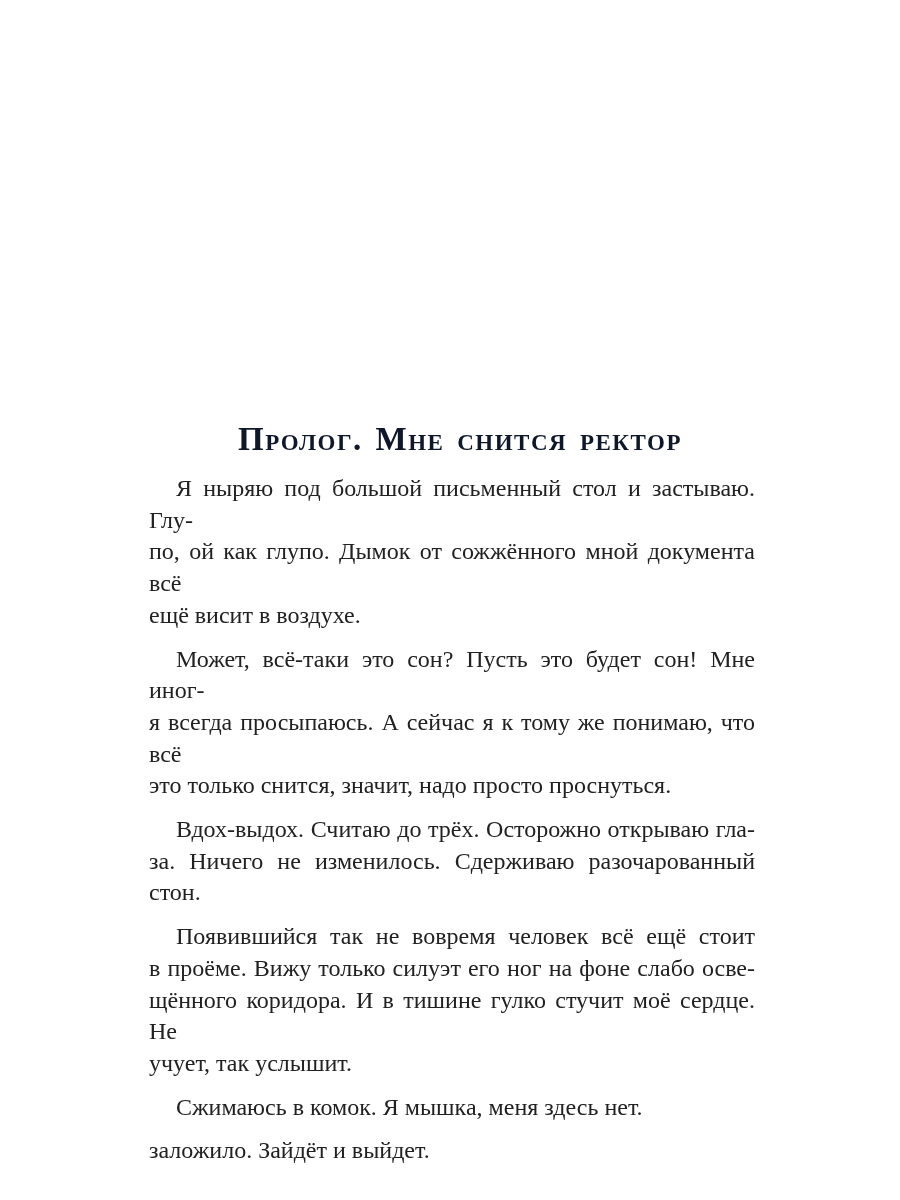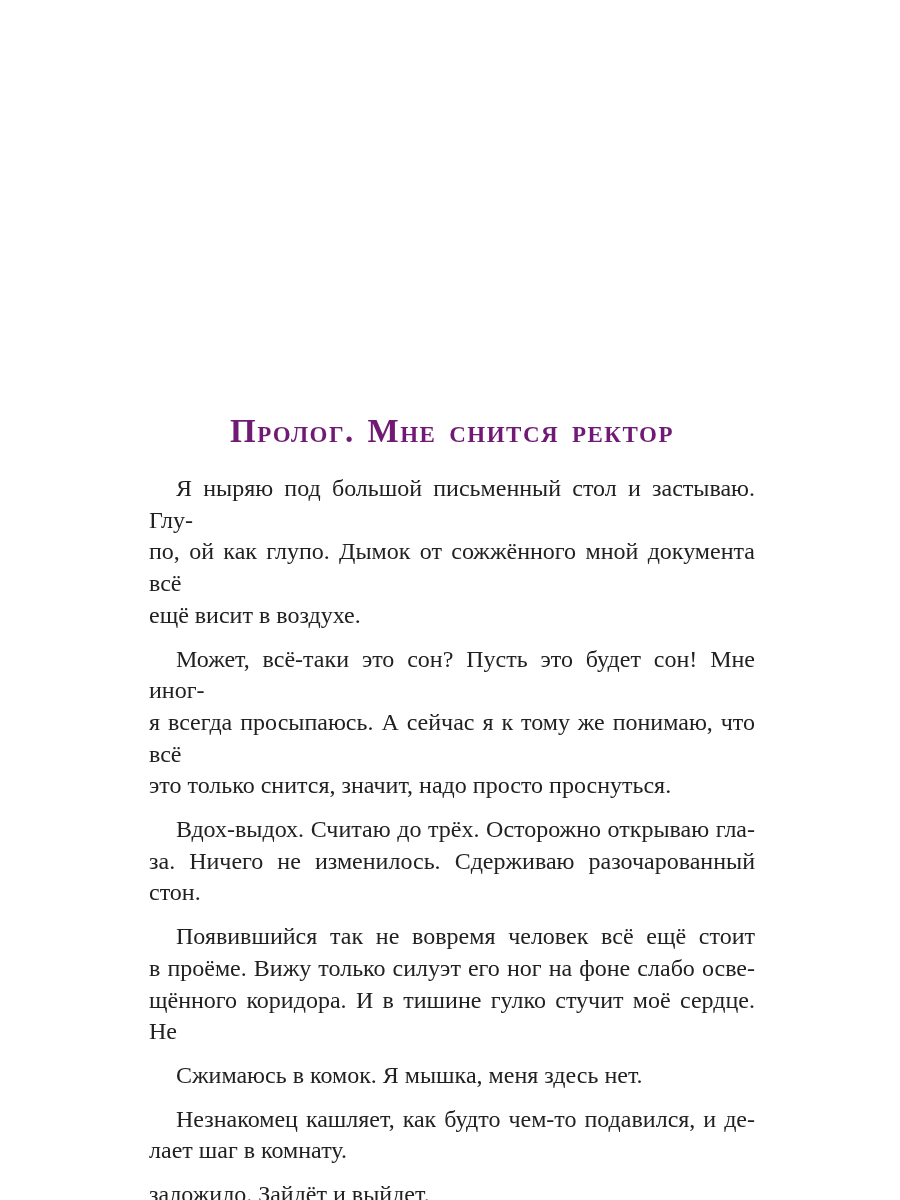"Пролог. Мне снится ректор" .chapter-title { color: #701a75 -> #0f172a; margin: 0 -> 8px }
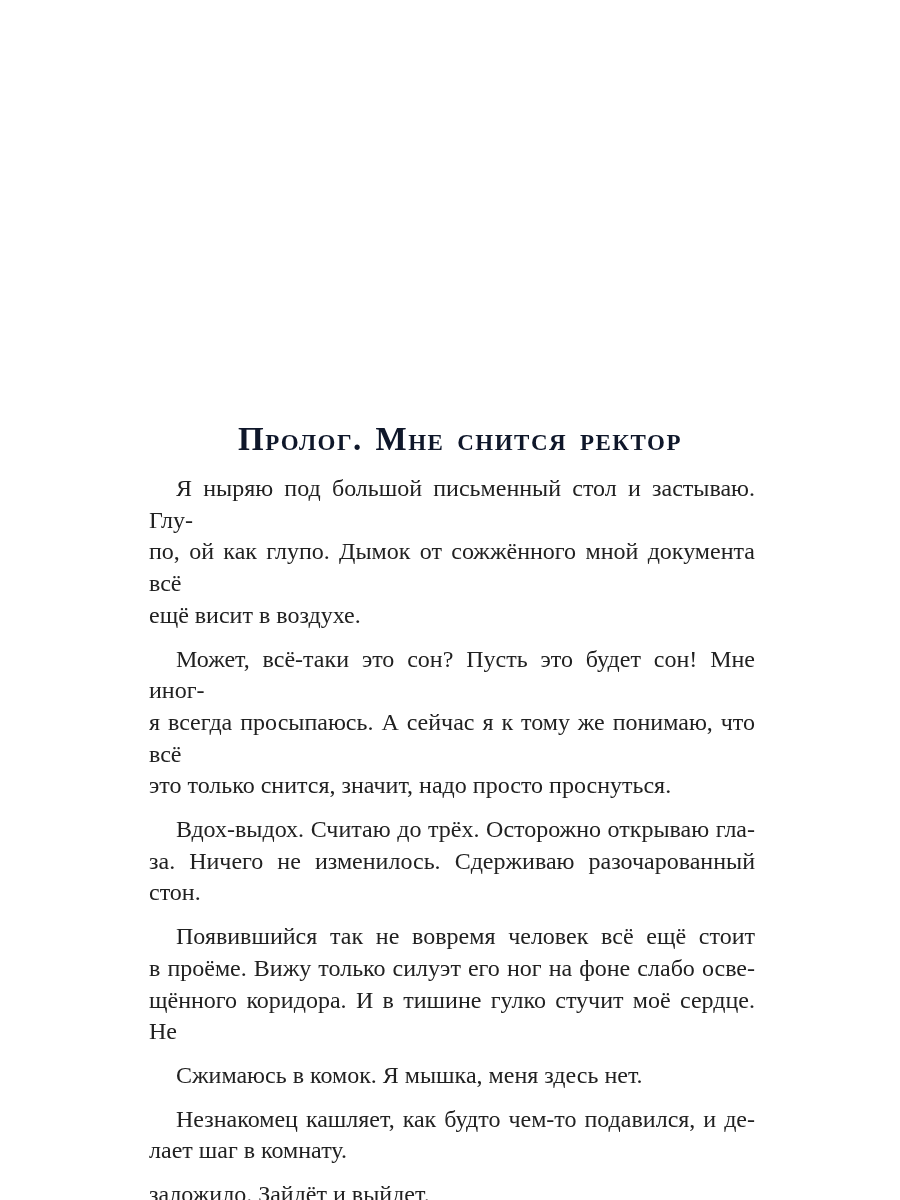"учует, так услышит." div.line { html: none -> <div>учует, так услышит.</div> }
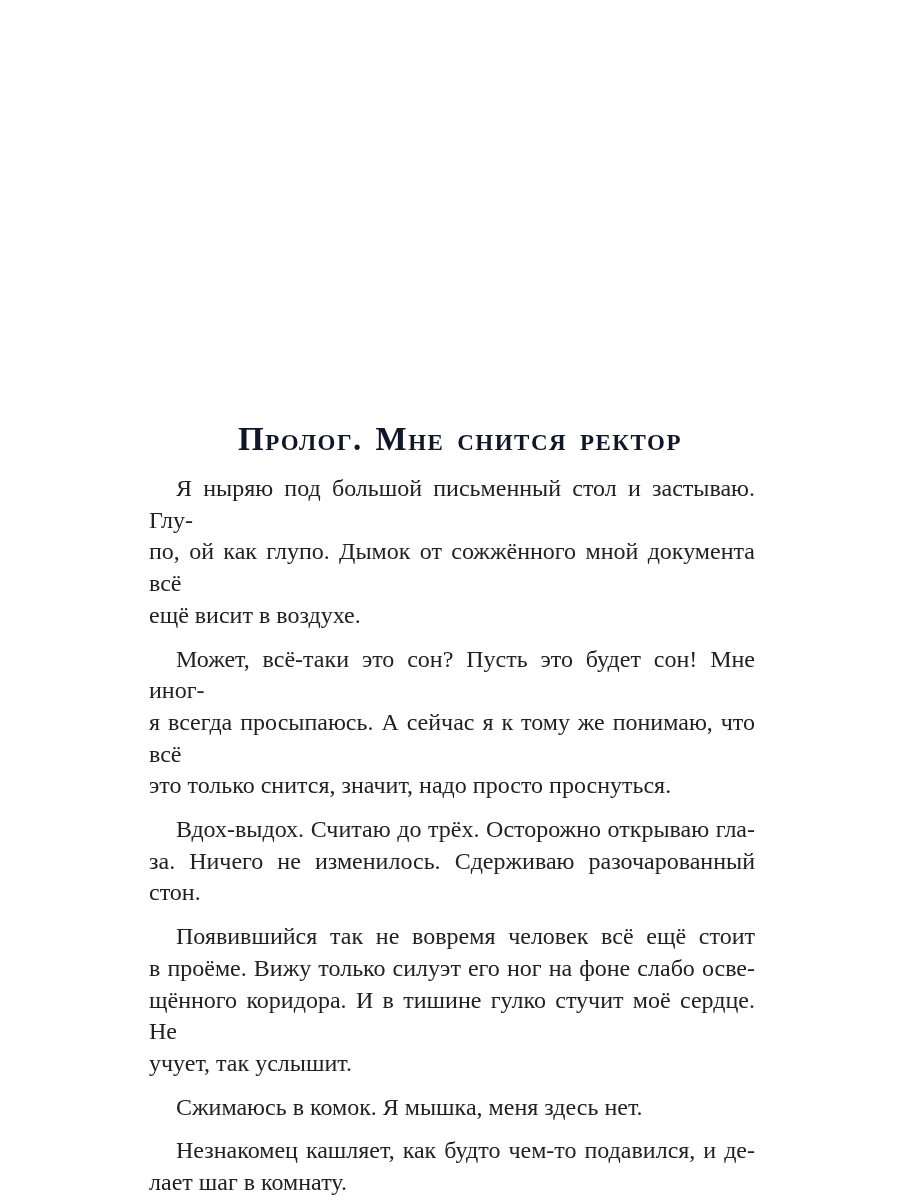"Незнакомец кашляет, как будто чем-то" div.paragraph { html: <div> <div>Незнакомец кашляет, как будто чем-то подавился, и де-</div> <div>лает шаг в комнату.</div> </div> -> none }
